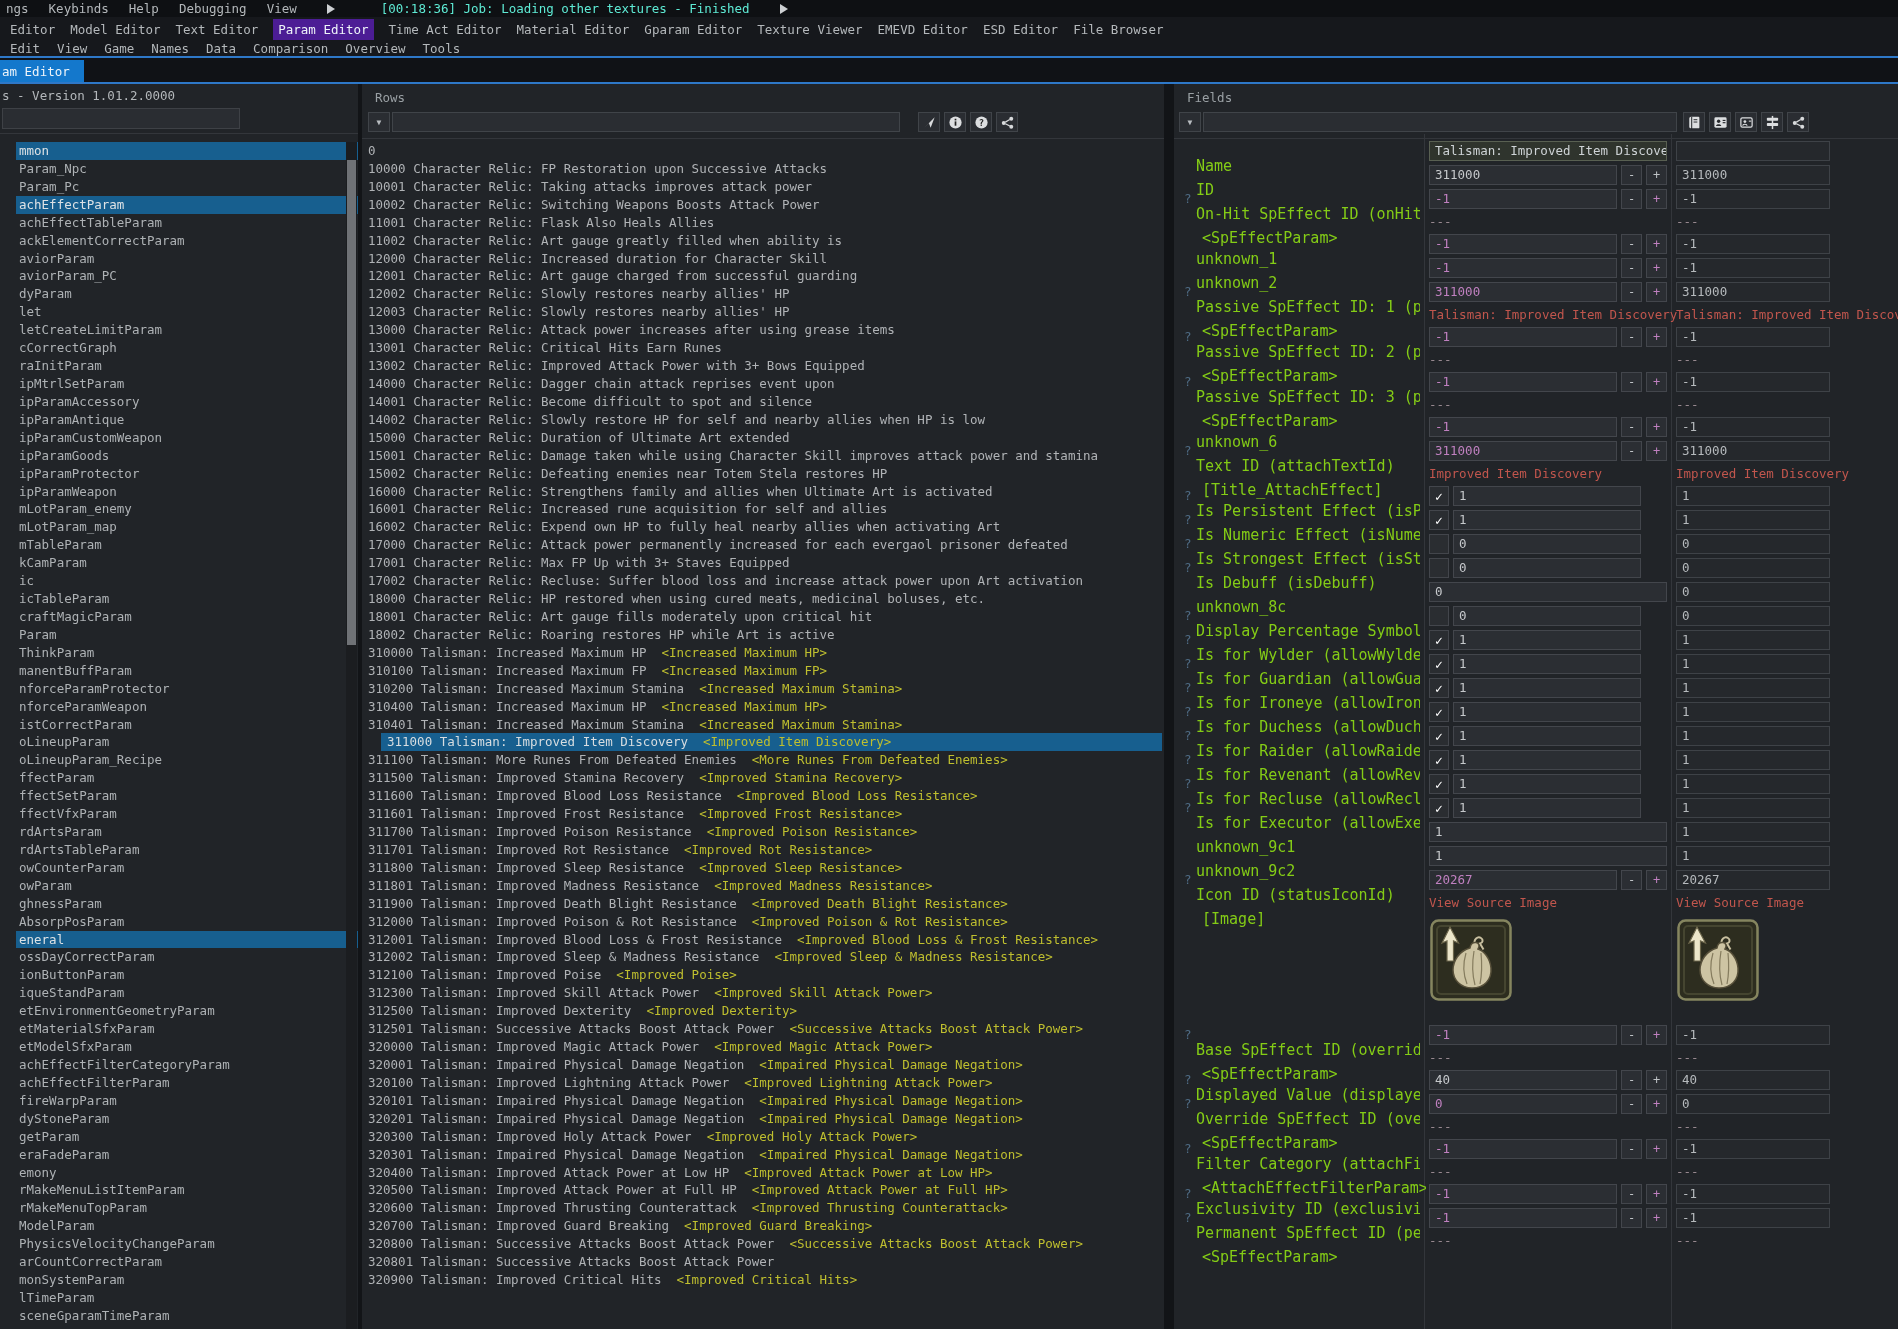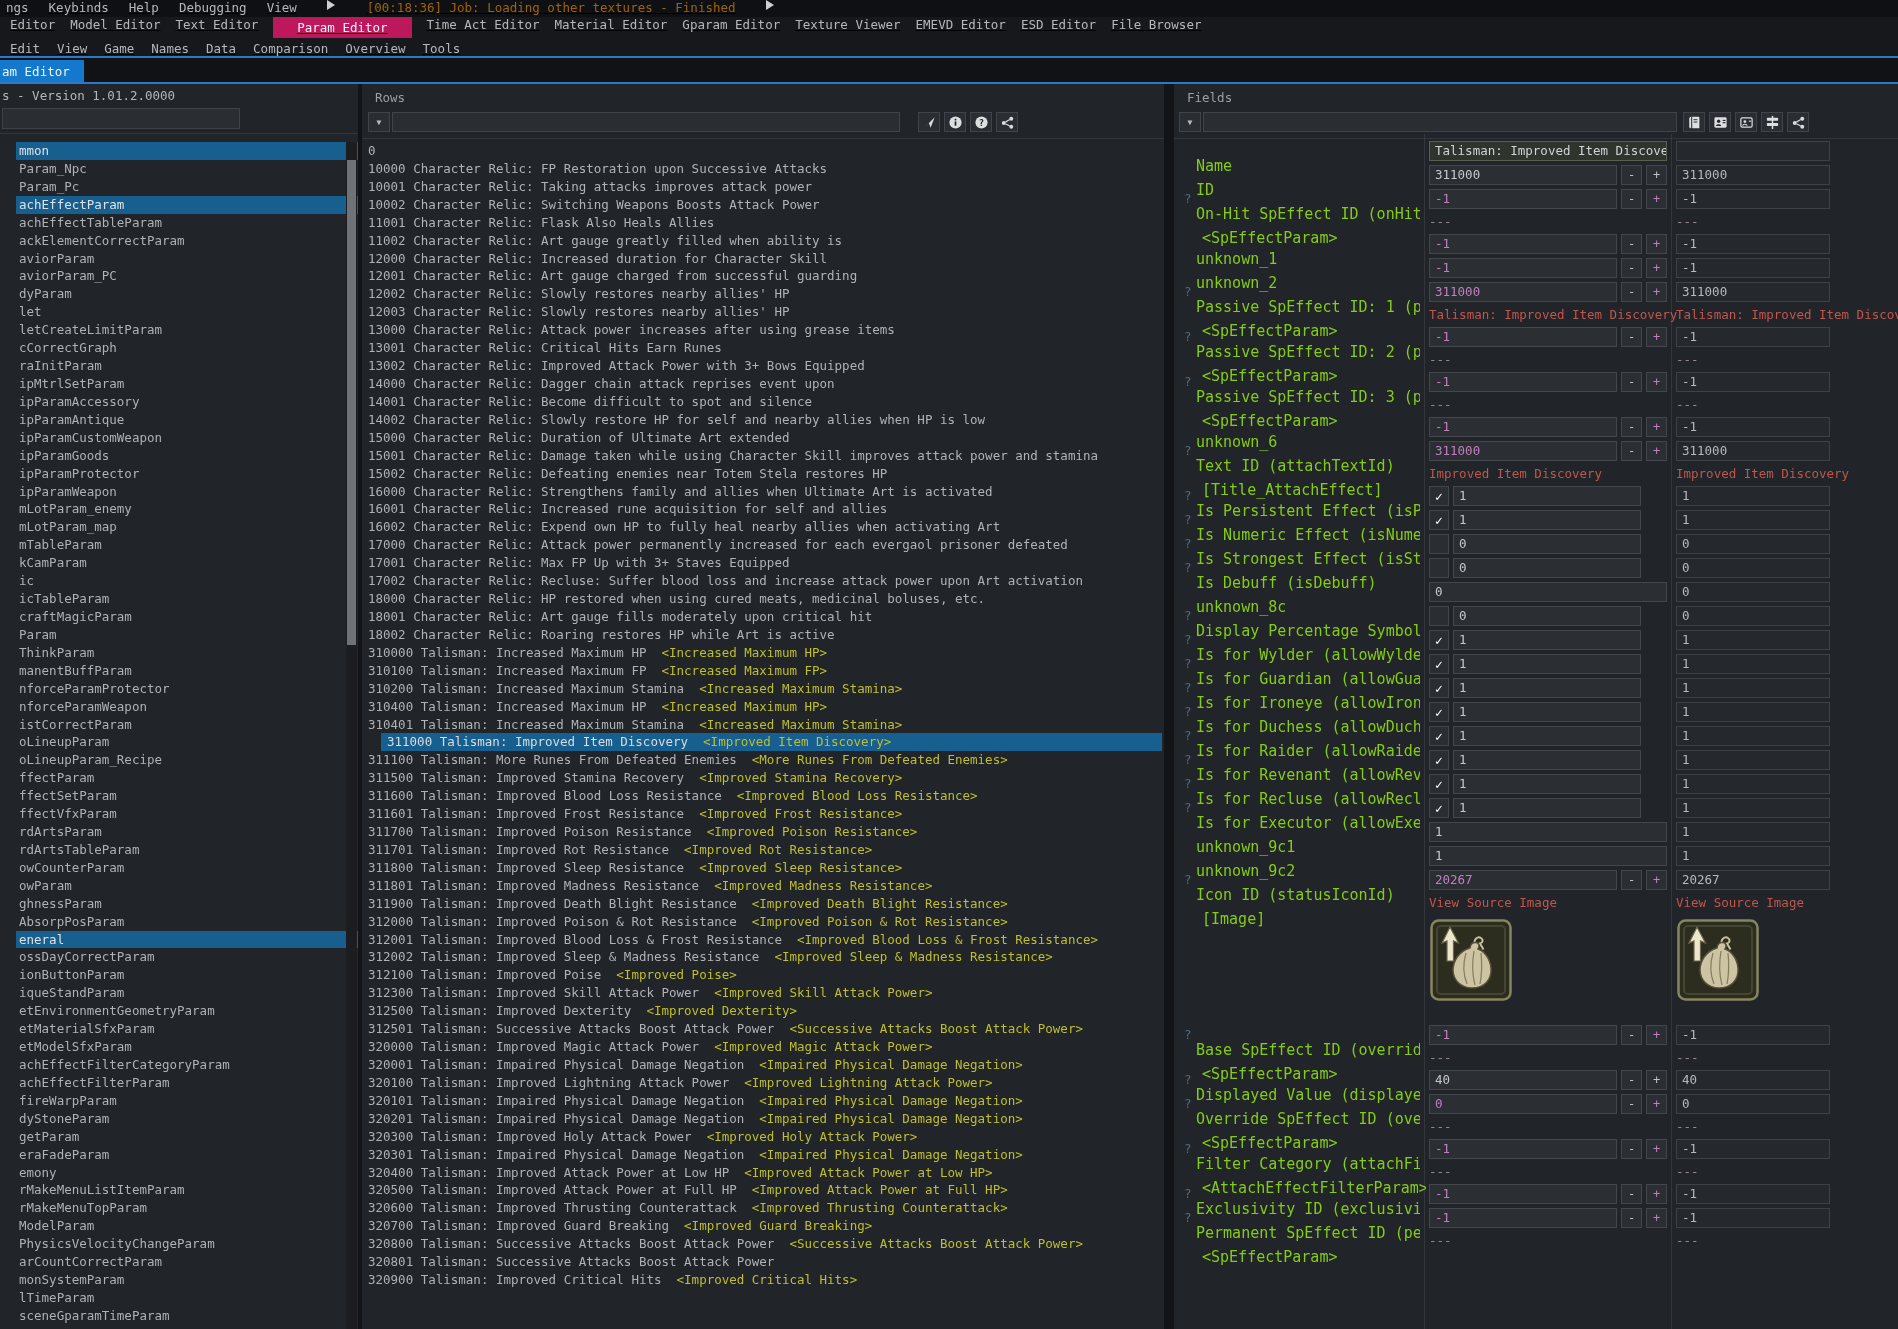"ngs" .bar { align-items: flex-start -> center; text-decoration: underline -> none }
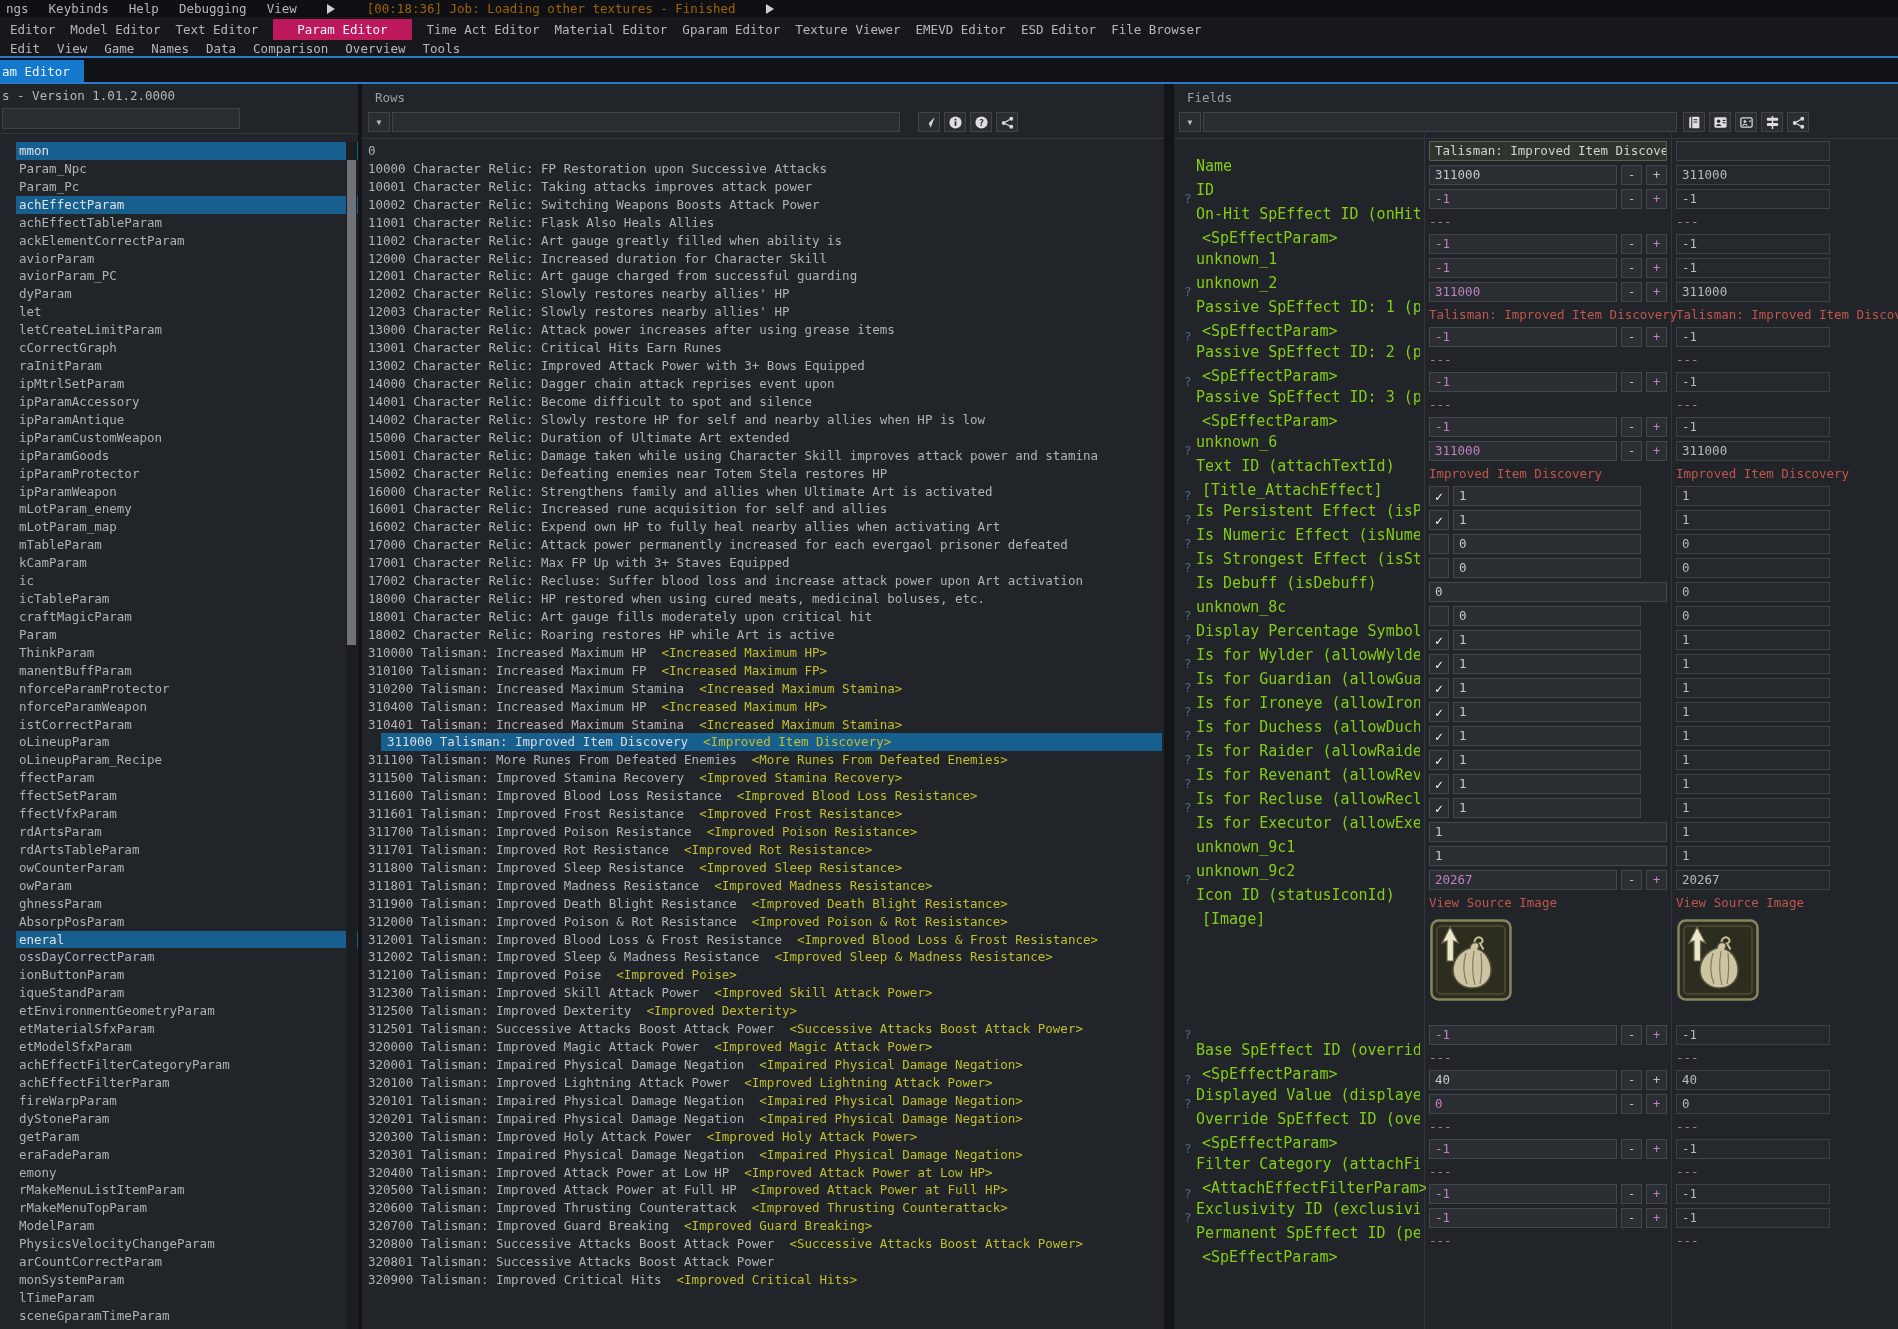"[00:18:36] Job: Loading other textures" .job { color: #a16207 -> #5eead4; margin-left: 12px -> 26px }
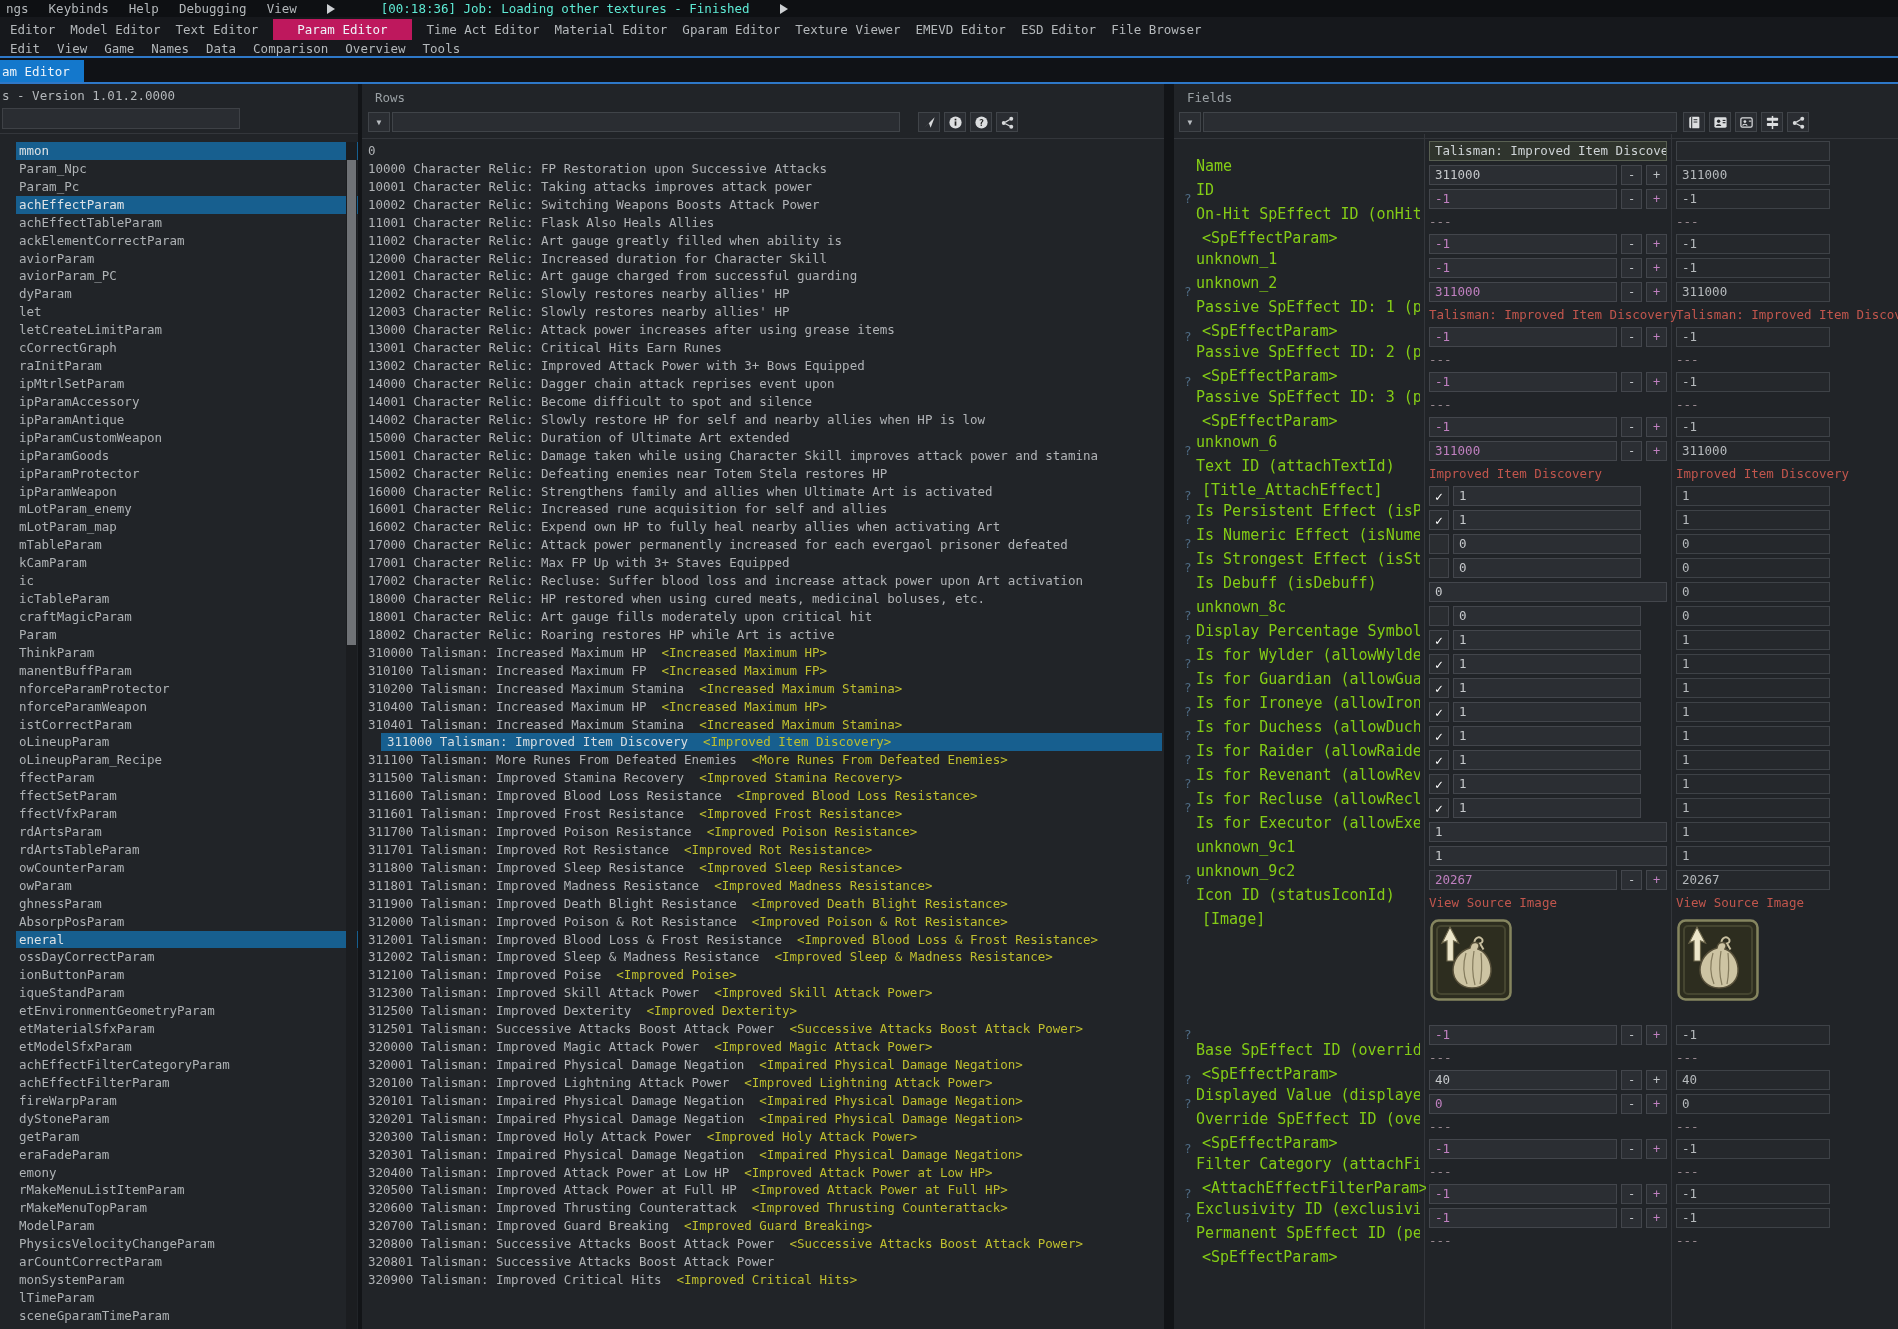"Param Editor" .menu-item.active { background: #be185d -> #4c1d95; padding: 3px 24px -> 3px 5px }
